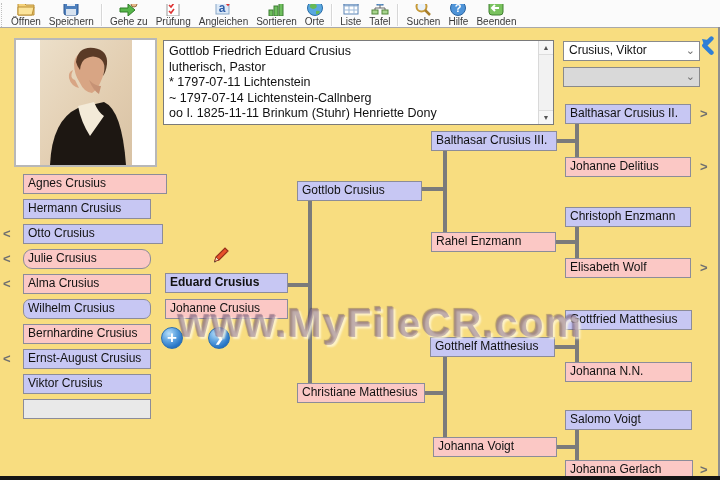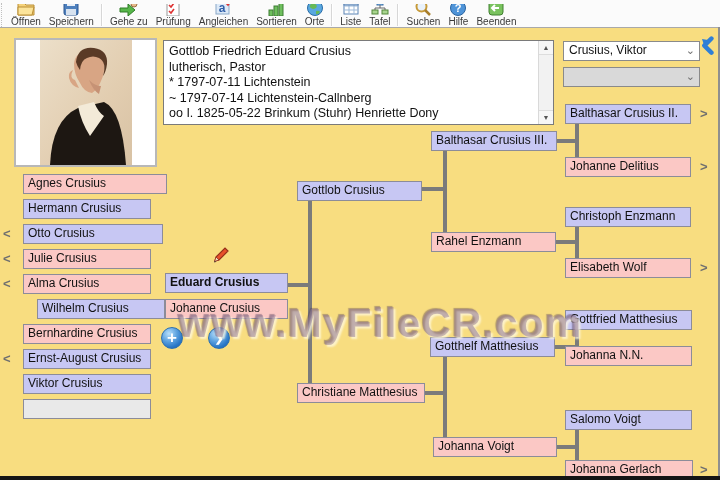"oo I. 1825-05-22 Brinkum (Stuhr)" div { text: 1825-05-22 -> 1825-11-11 }
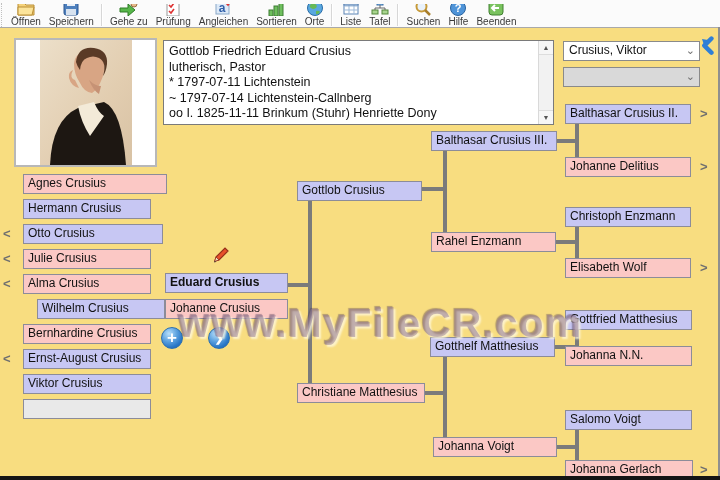"Julie Crusius" div.pbox { border-radius: none -> 9px }
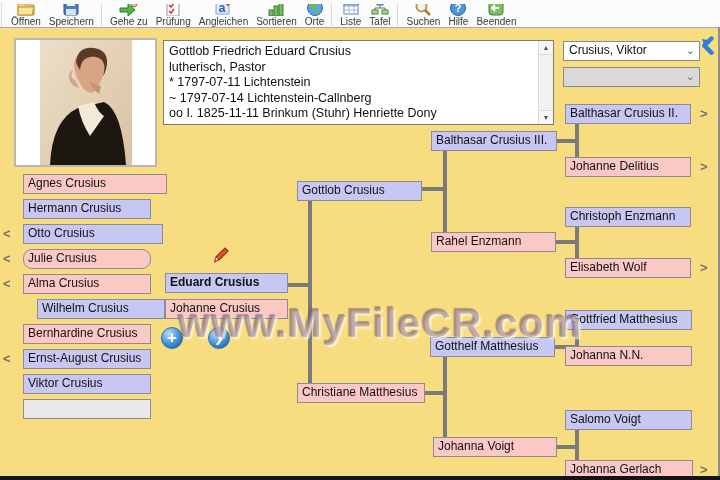"Wilhelm Crusius" div.pbox { border-radius: none -> 7px; left: 37px -> 23px }
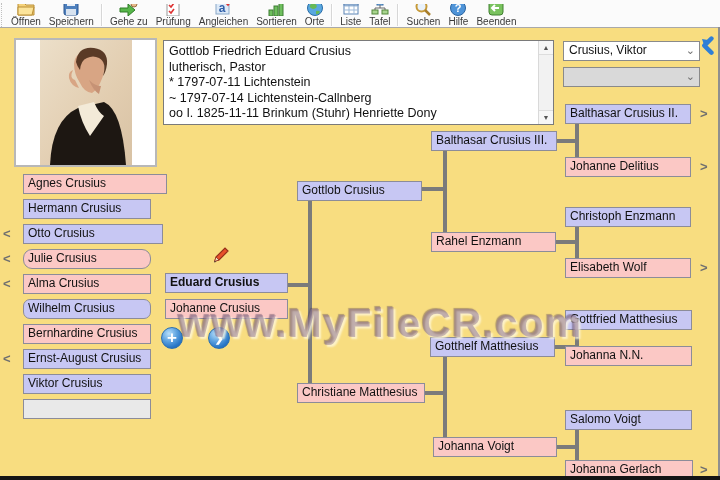"Johanna N.N." div.pbox { top: 346px -> 362px }
